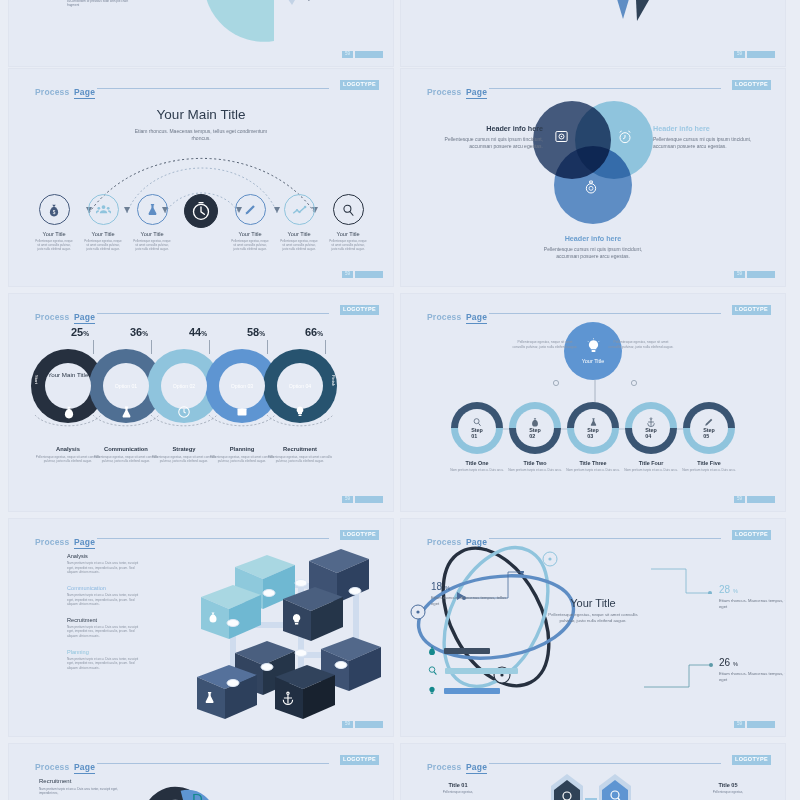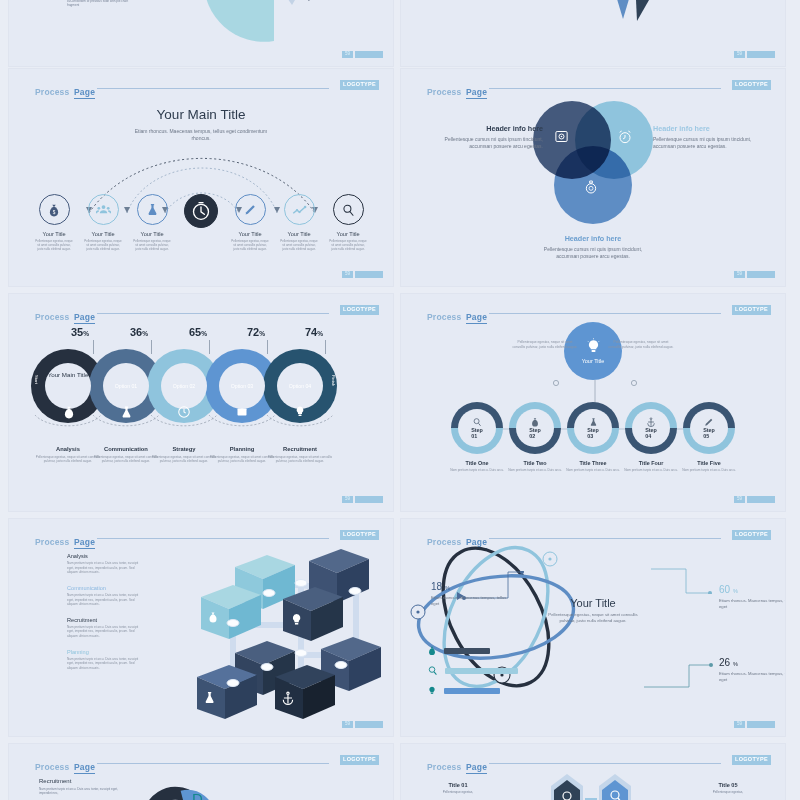"35" span { text: 35 -> 25 }
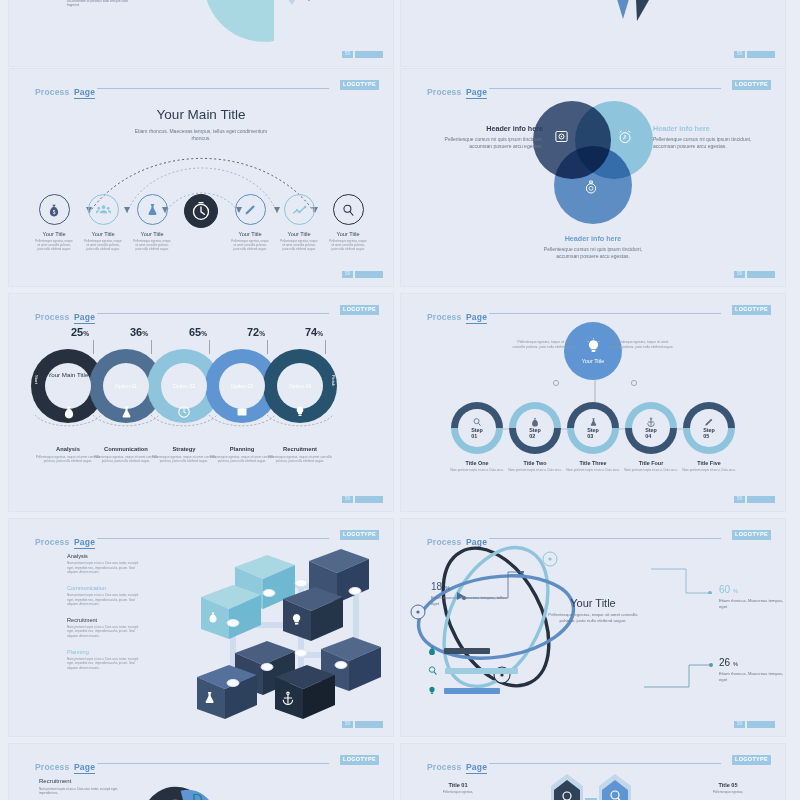"65" span { text: 65 -> 44 }
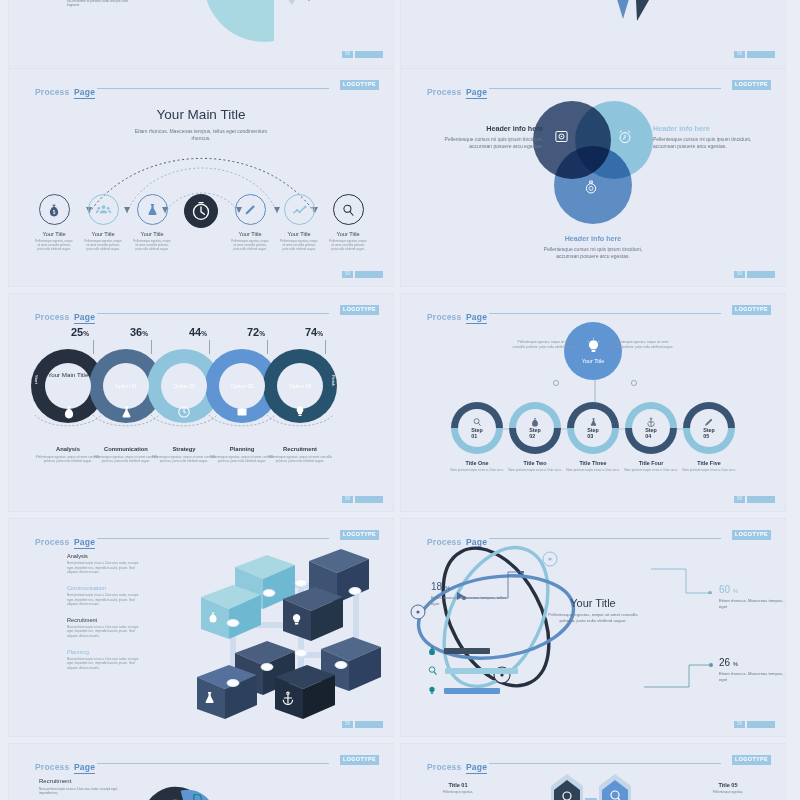"72" span { text: 72 -> 58 }
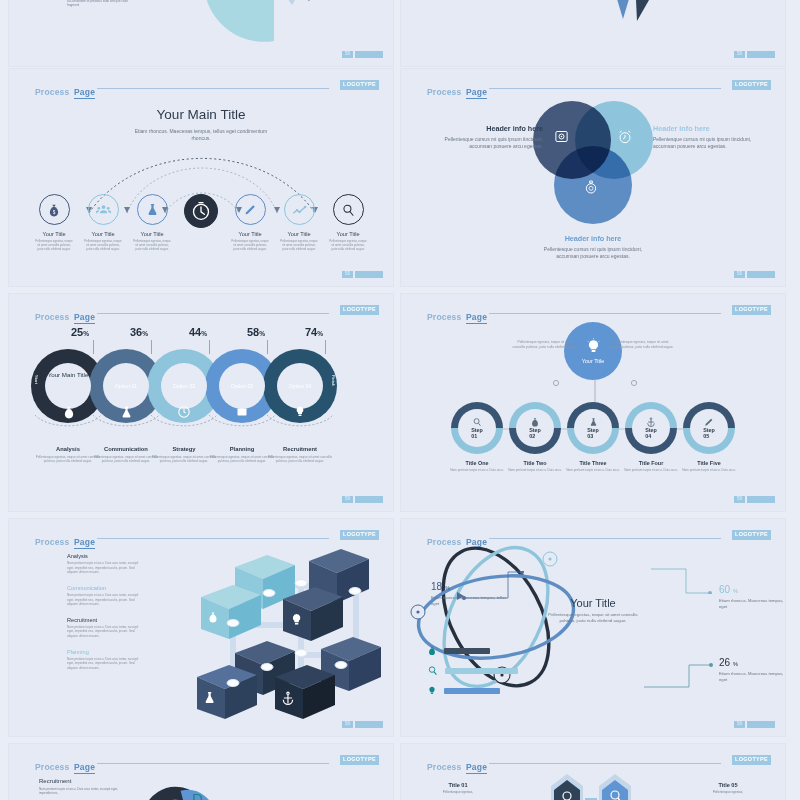"74" span { text: 74 -> 66 }
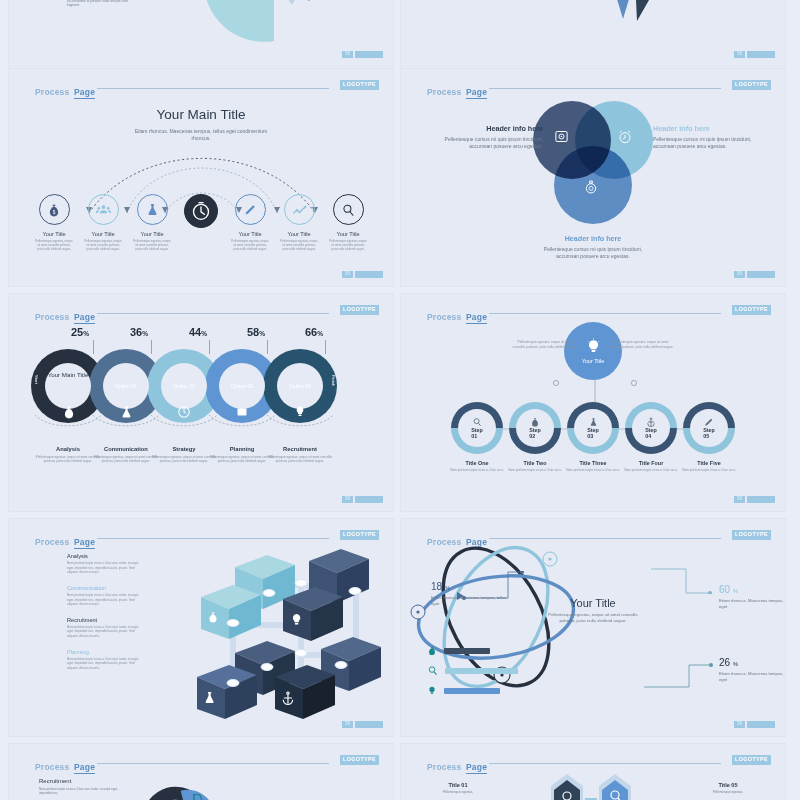"60" span { text: 60 -> 28 }
